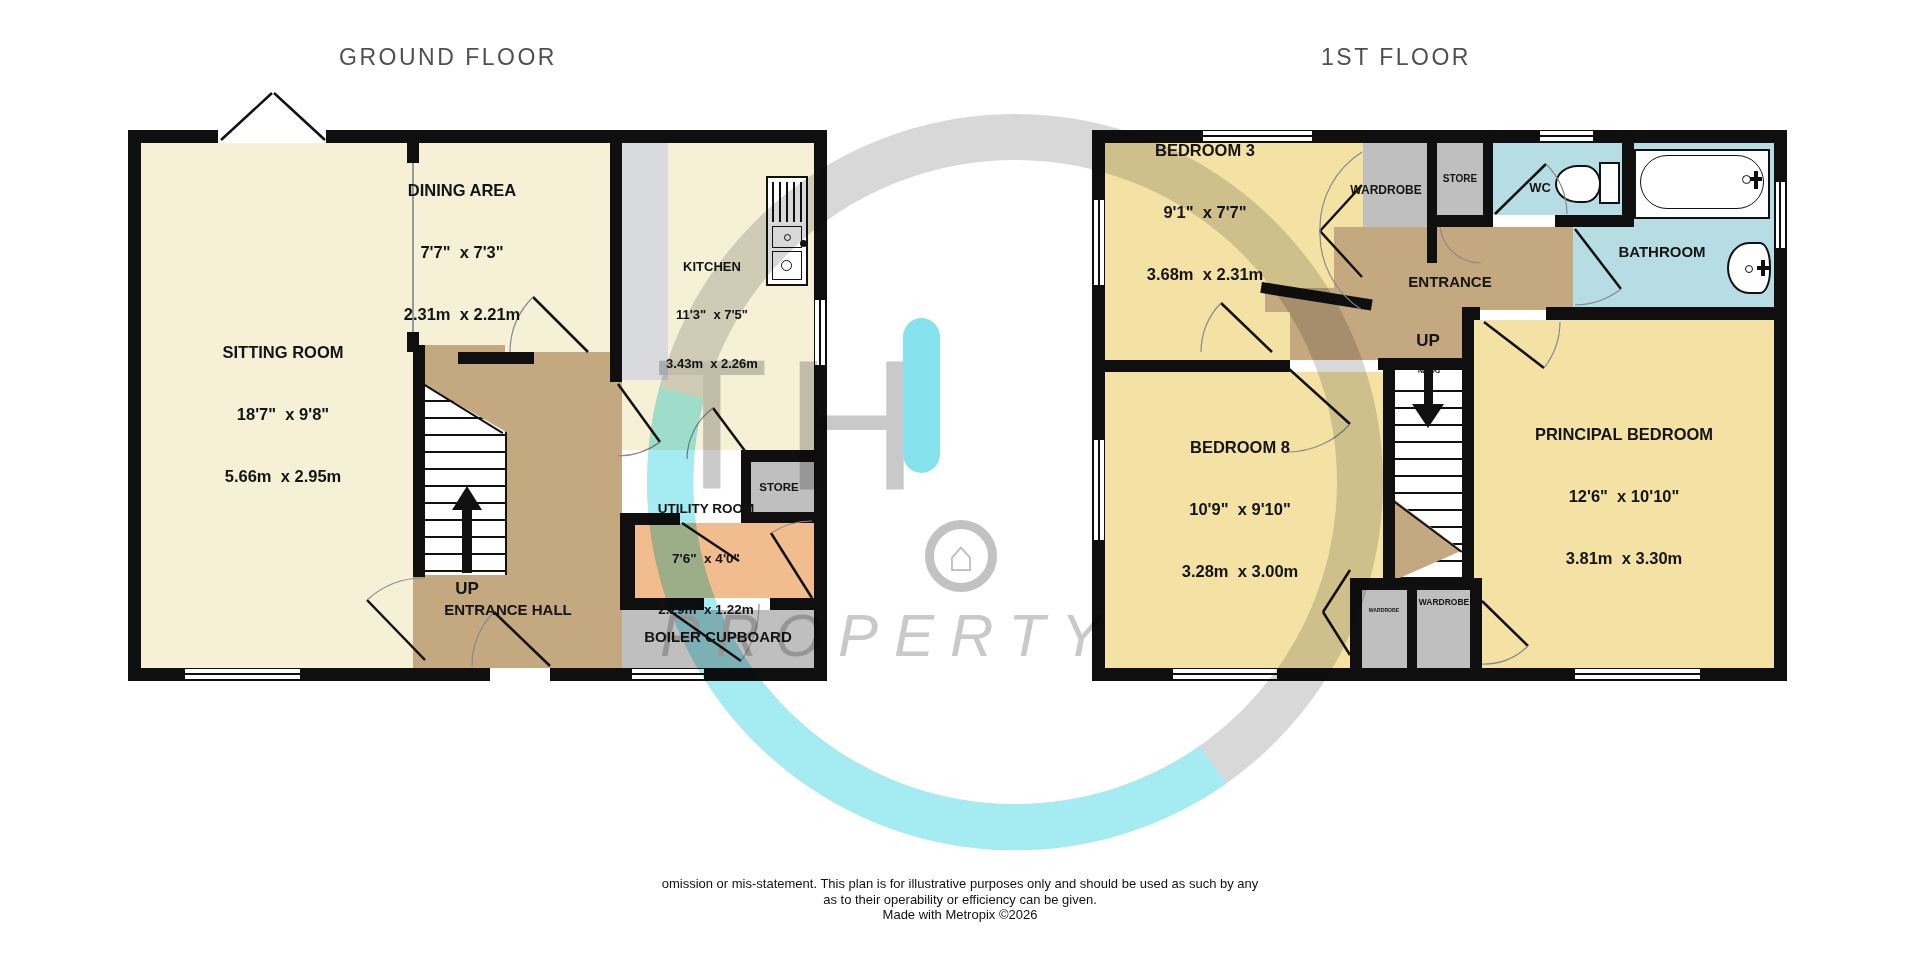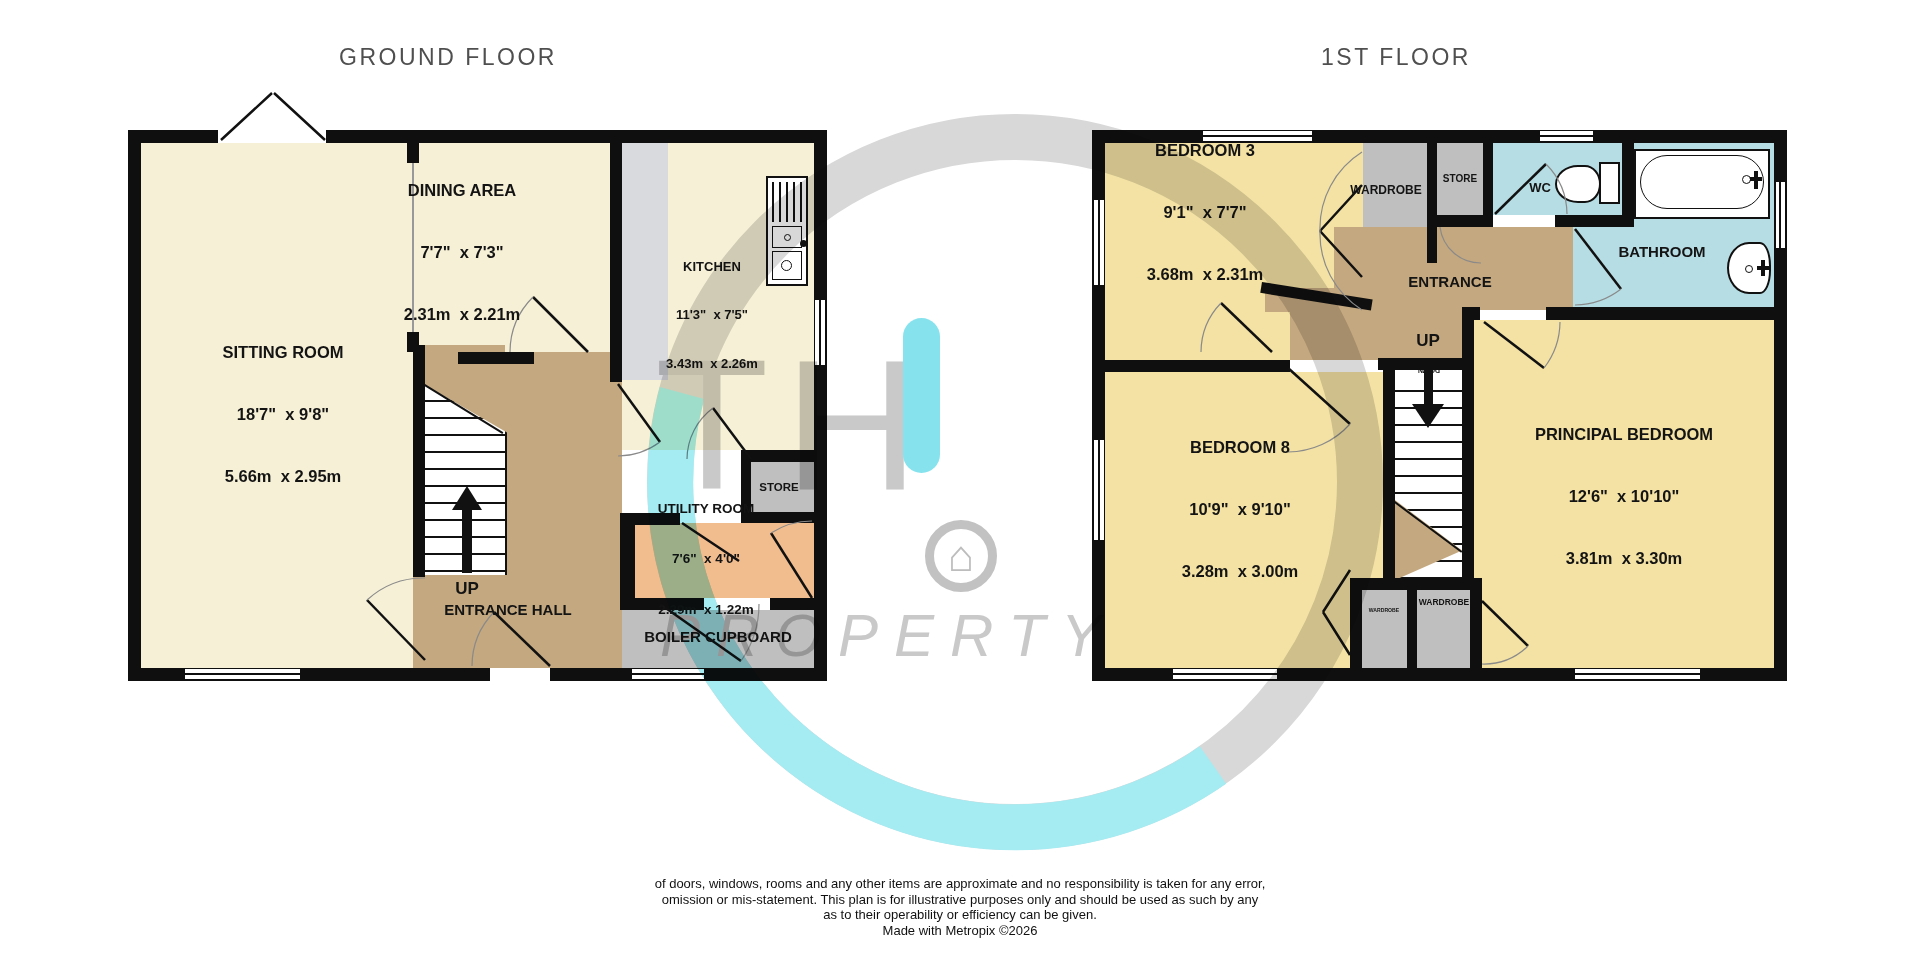"of doors, windows, rooms and" div { html: <div>of doors, windows, rooms and any other items are approximate and no responsibility is taken for any error,</div> -> none }
